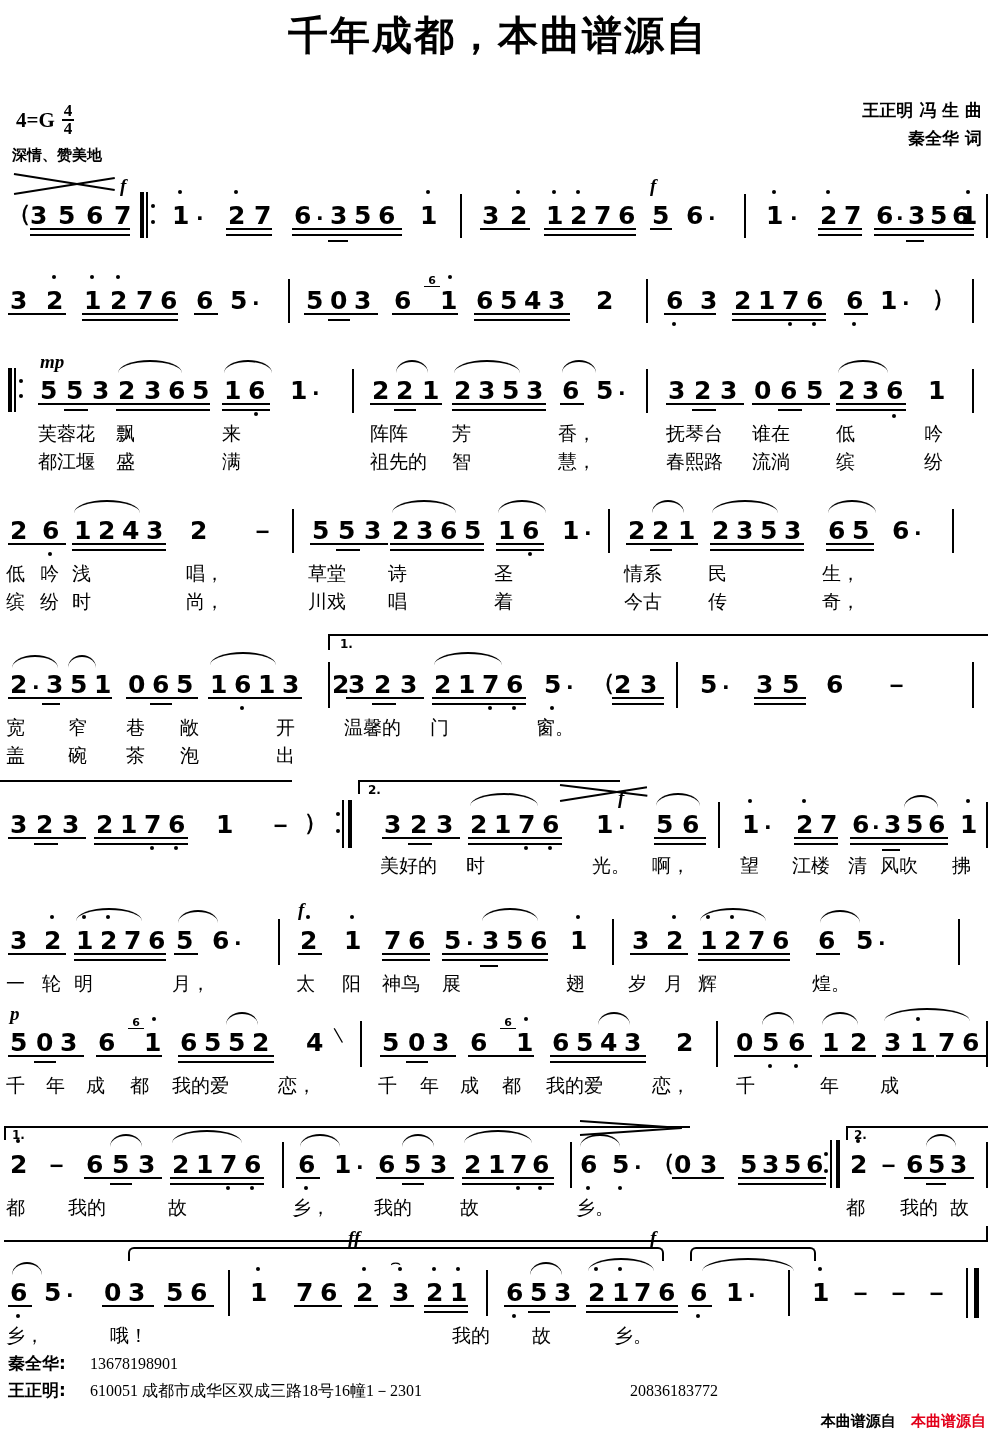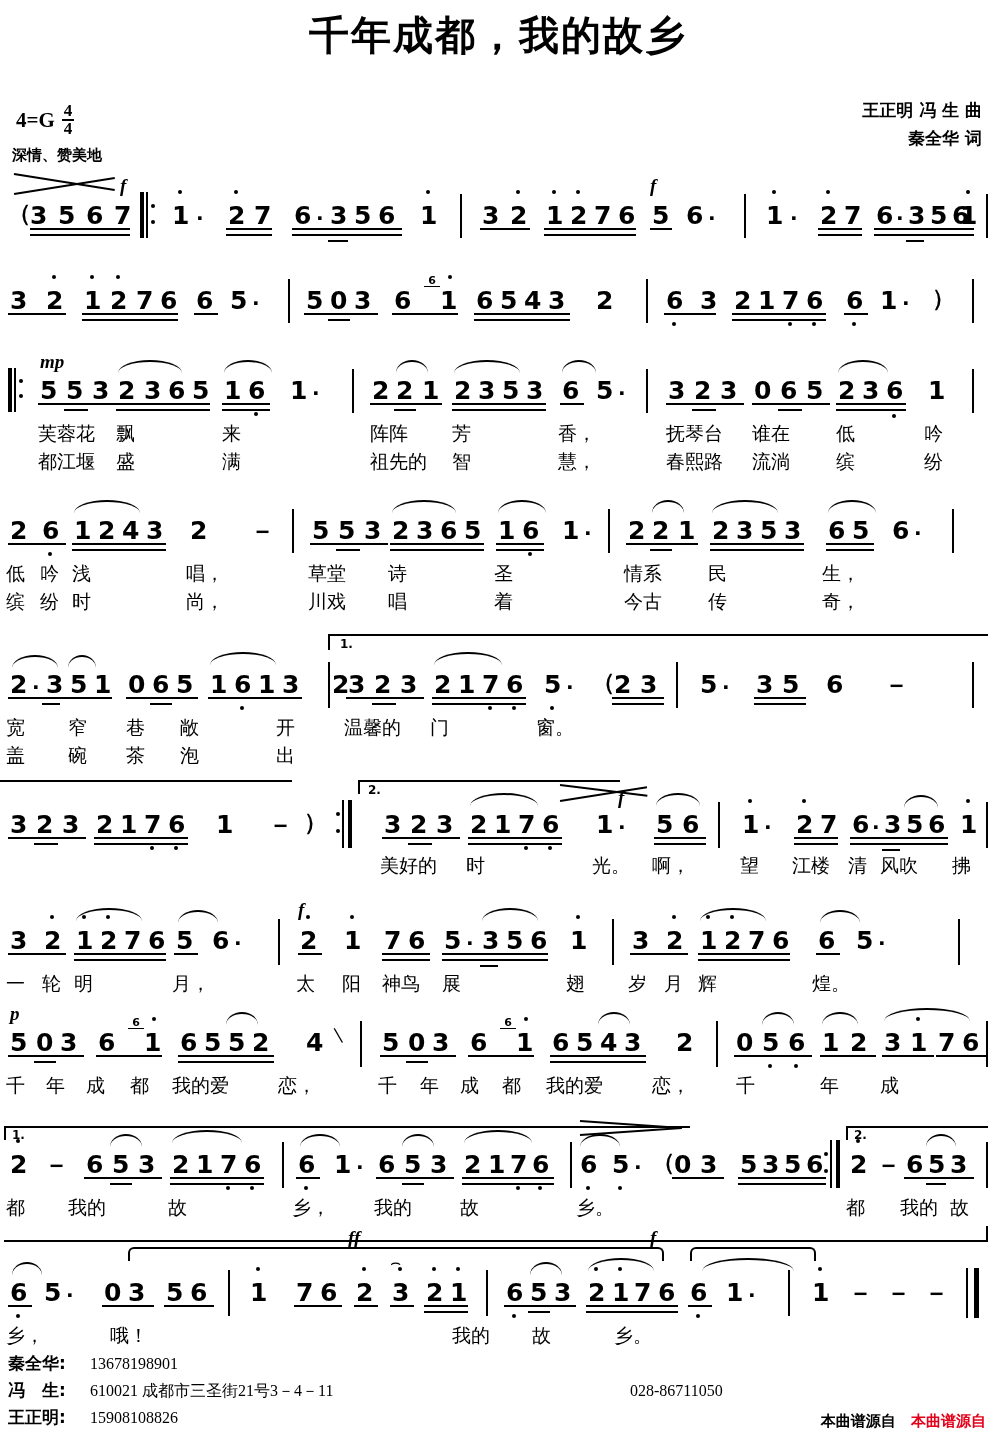"千年成都，我的故乡" div.title { text: 我的故乡 -> 本曲谱源自 }
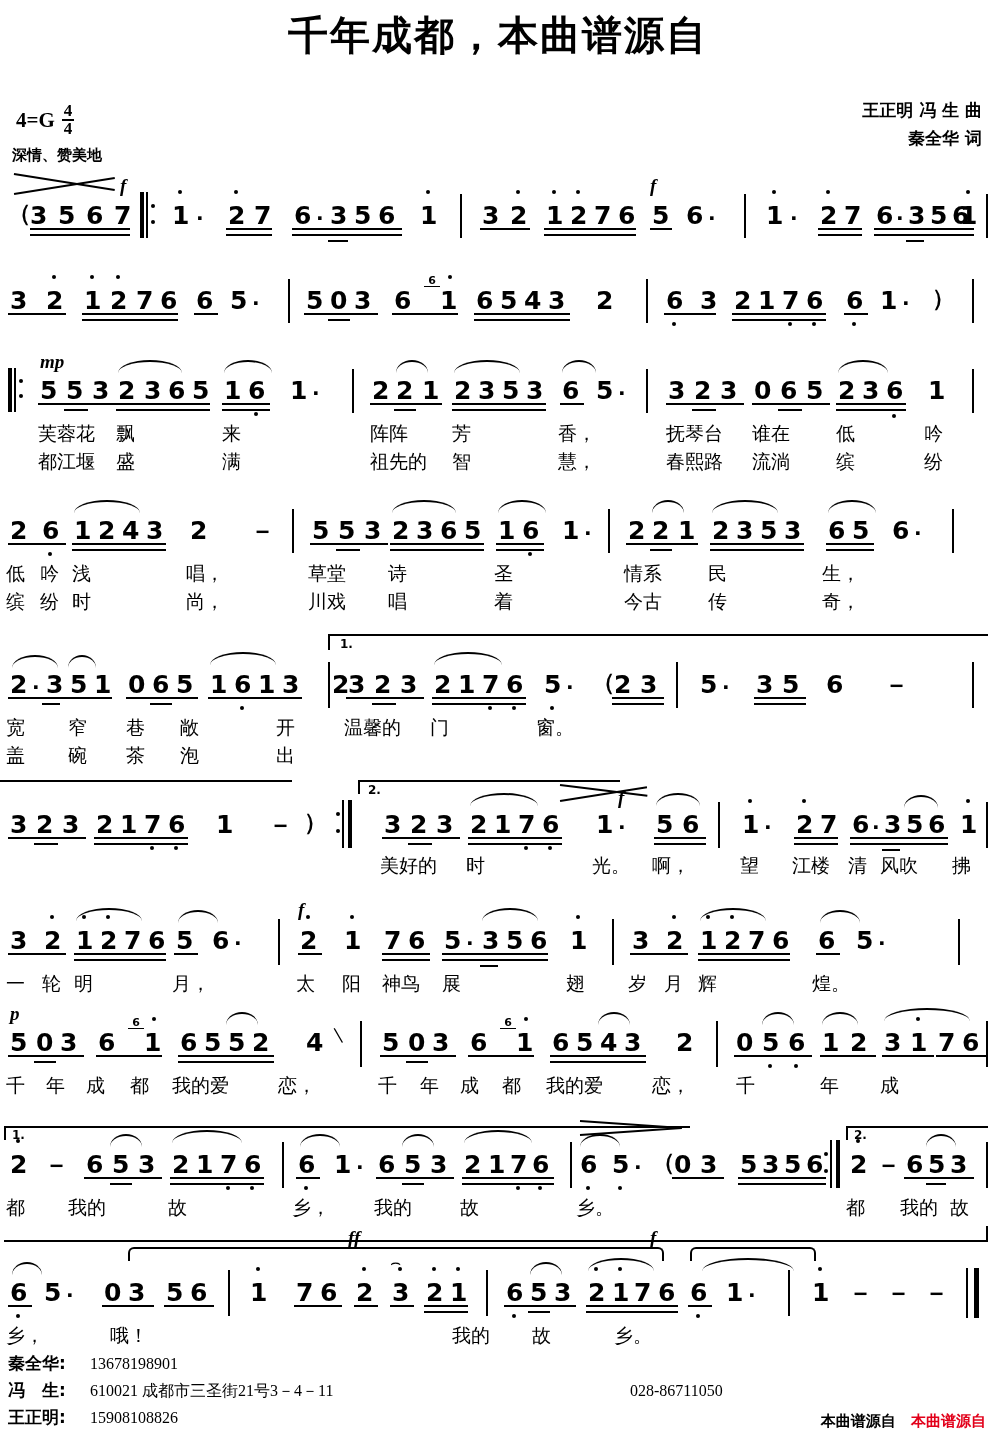"冯 生:" div.frow { html: <div> <span>冯 生:</span> <span>610021 成都市三圣街21号3－4－11</span> <span>028-86711050</span> </div> -> none }
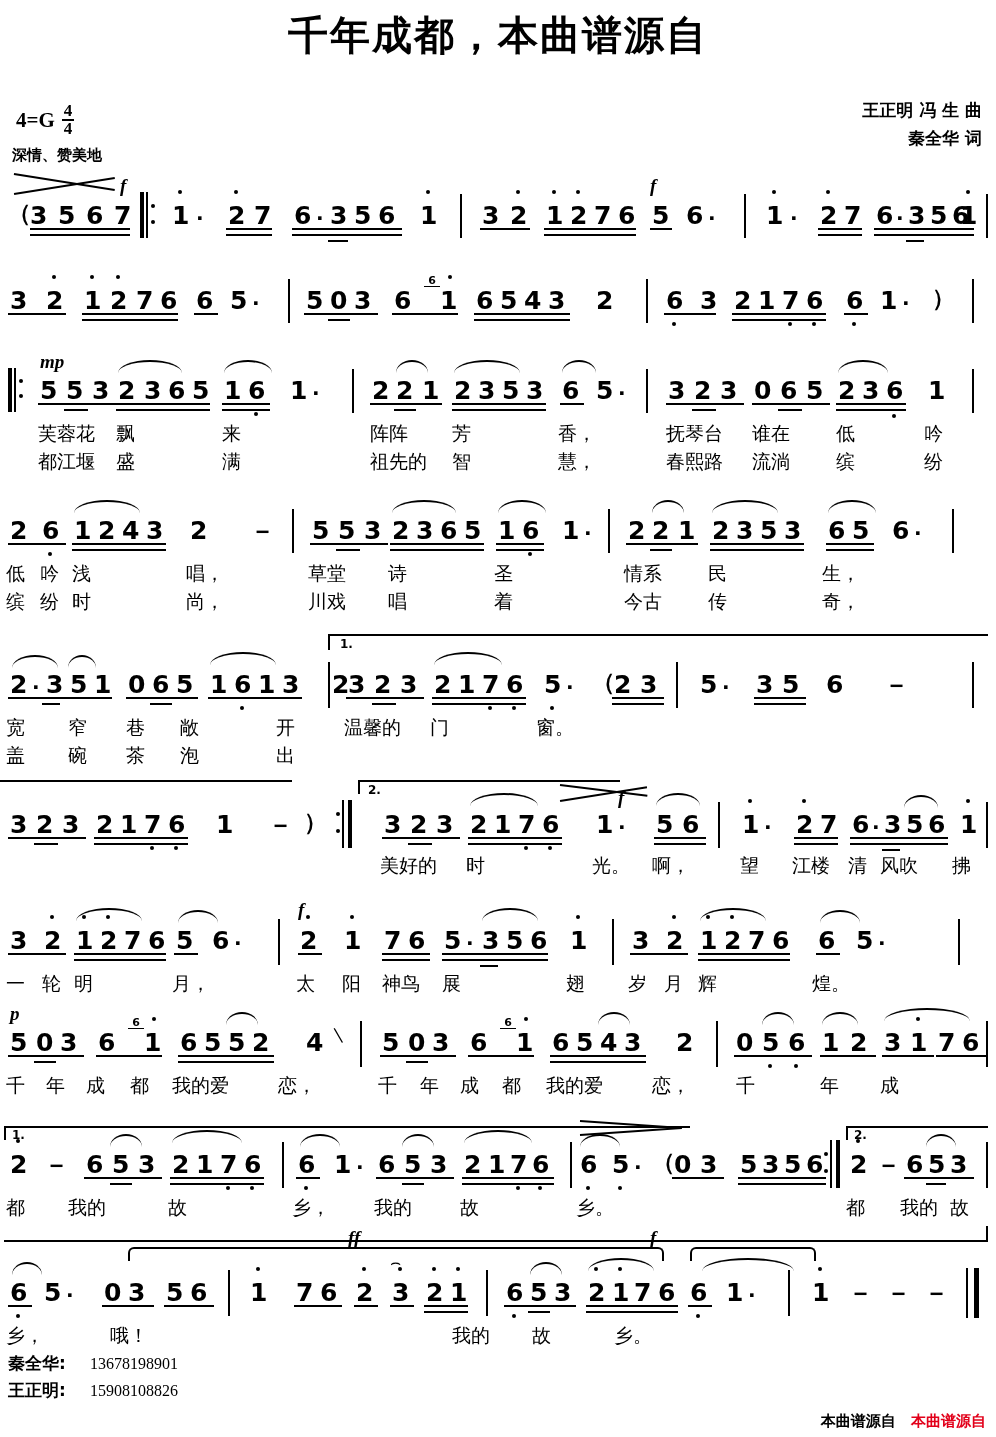"610051 成都市成华区双成三路18号16幢1－2301" span.faddr { html: none -> <span>610051 成都市成华区双成三路18号16幢1－2301</span> }
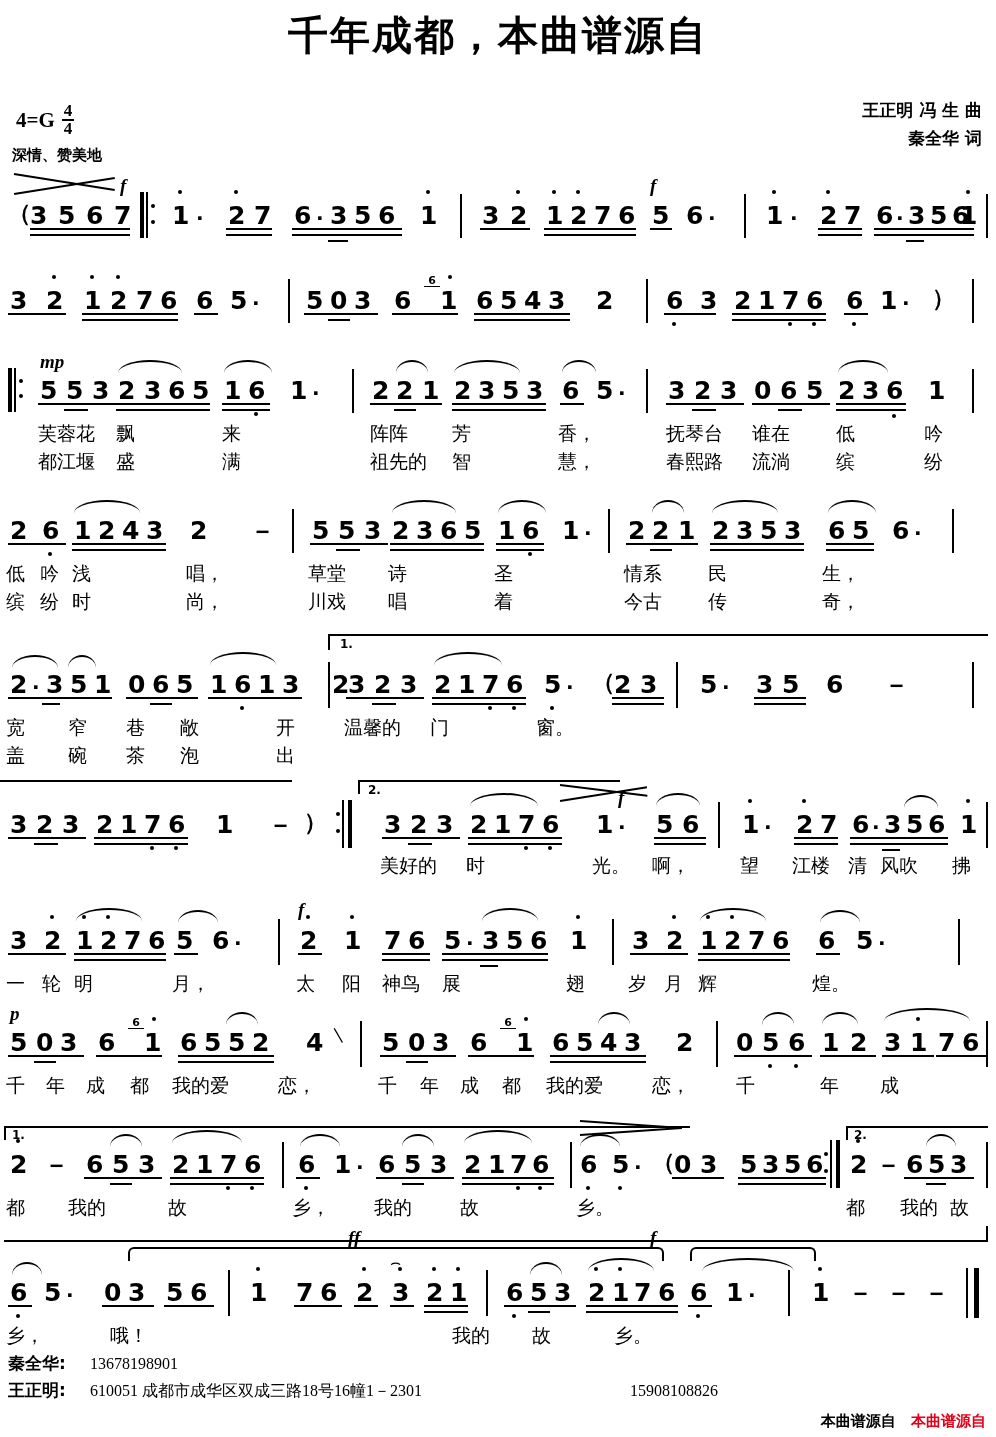"15908108826" span.fphone { text: 15908108826 -> 20836183772 }
